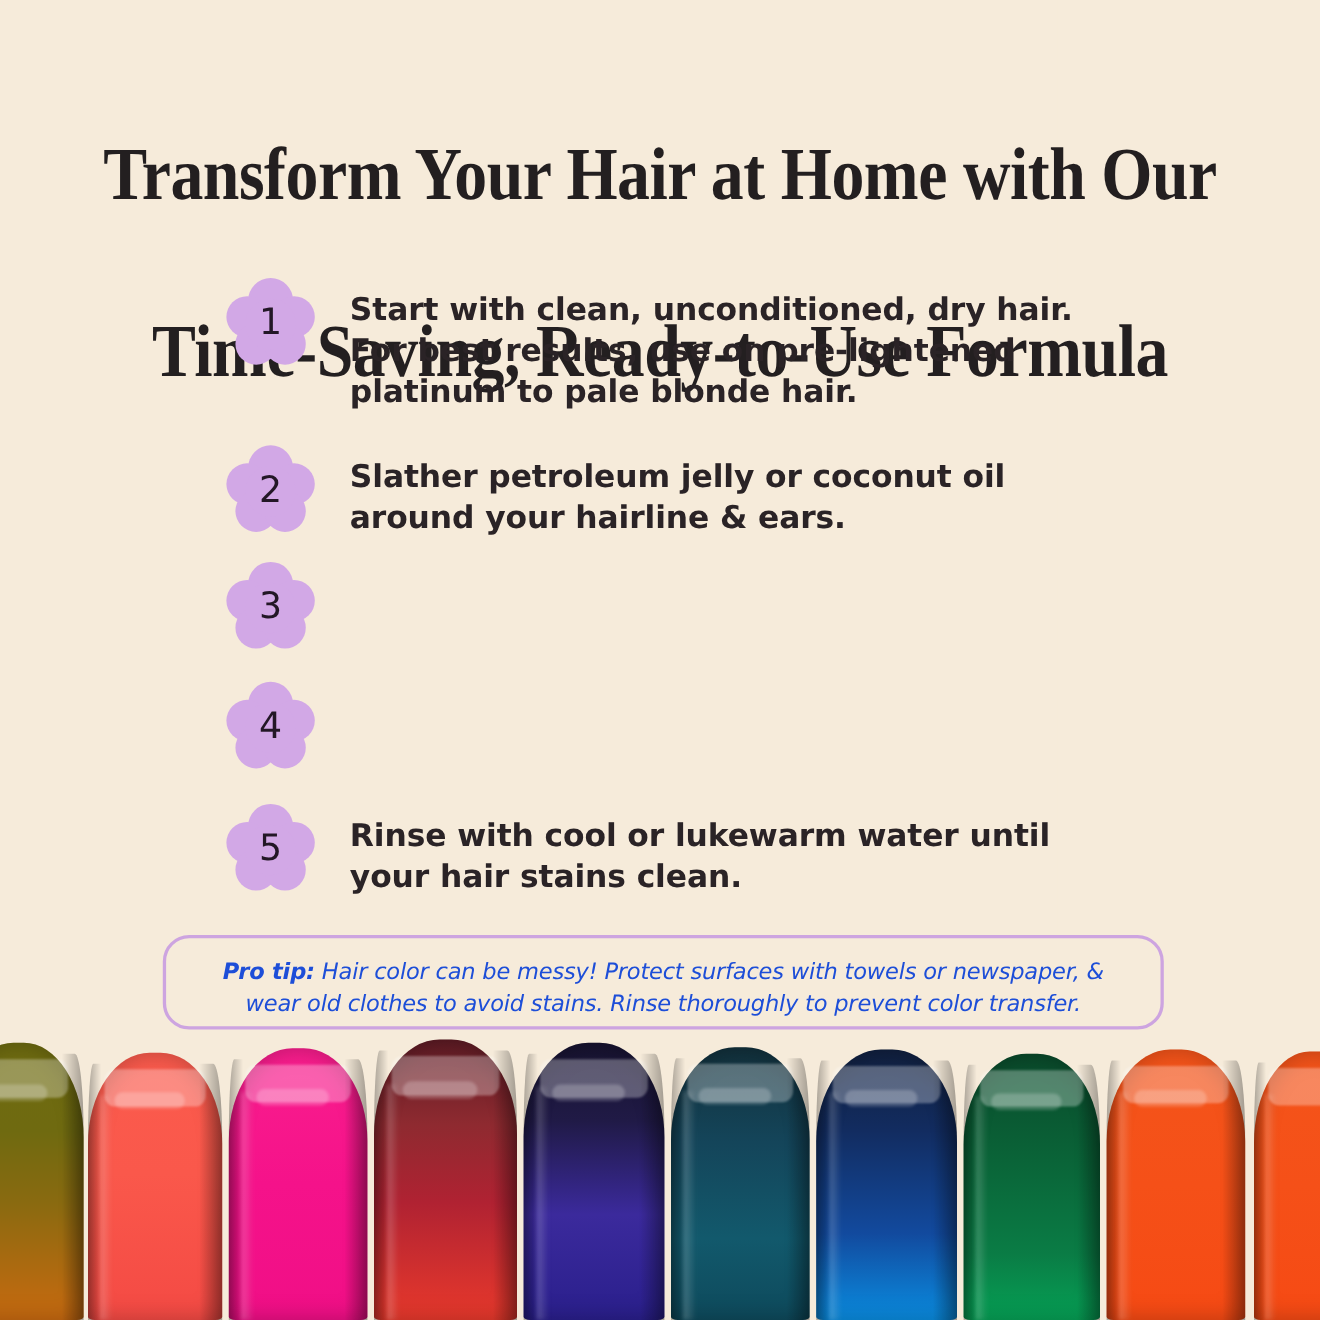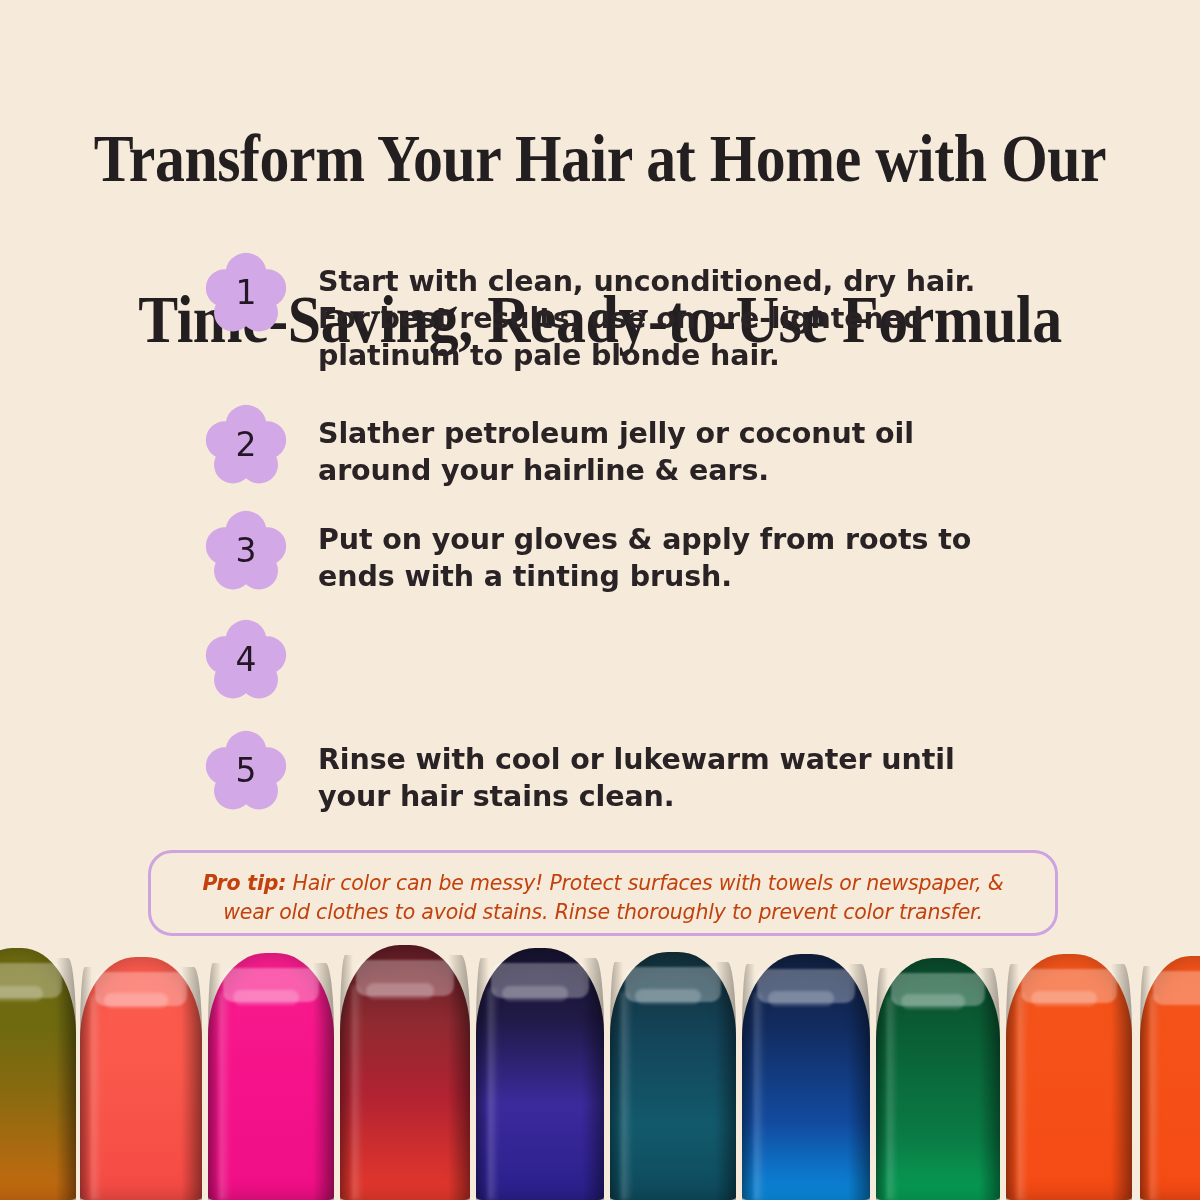"Put on your gloves &" div.step-text { html: <div>Put on your gloves &amp; apply from roots to ends with a tinting brush.</div> -> none }
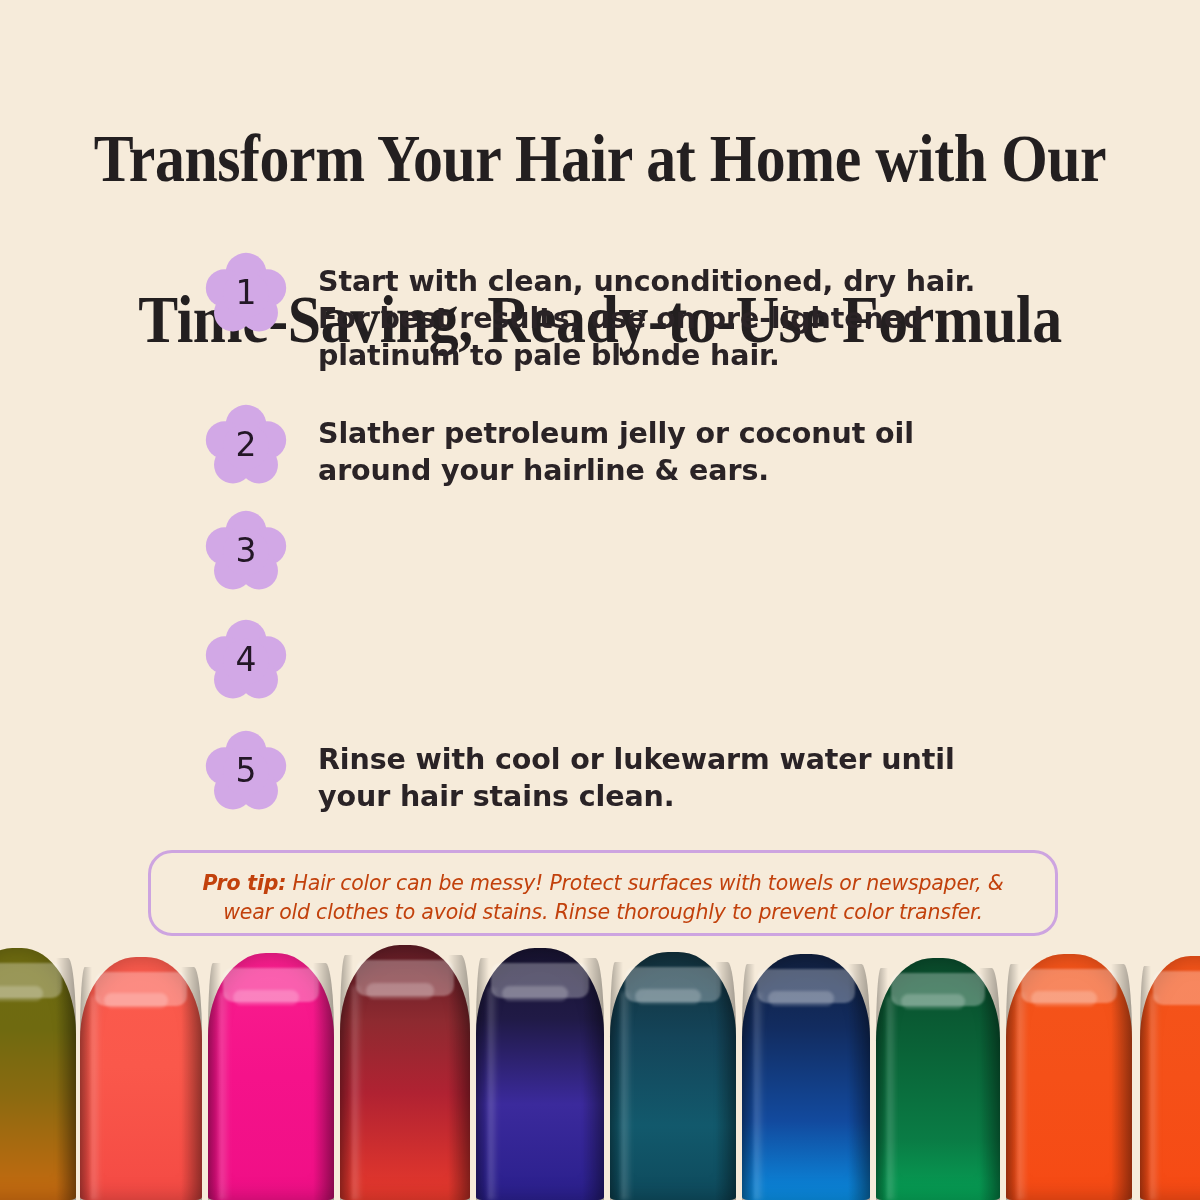"Pro tip: Hair color can" .protip-text { color: #c2410c -> #1d4ed8 }
